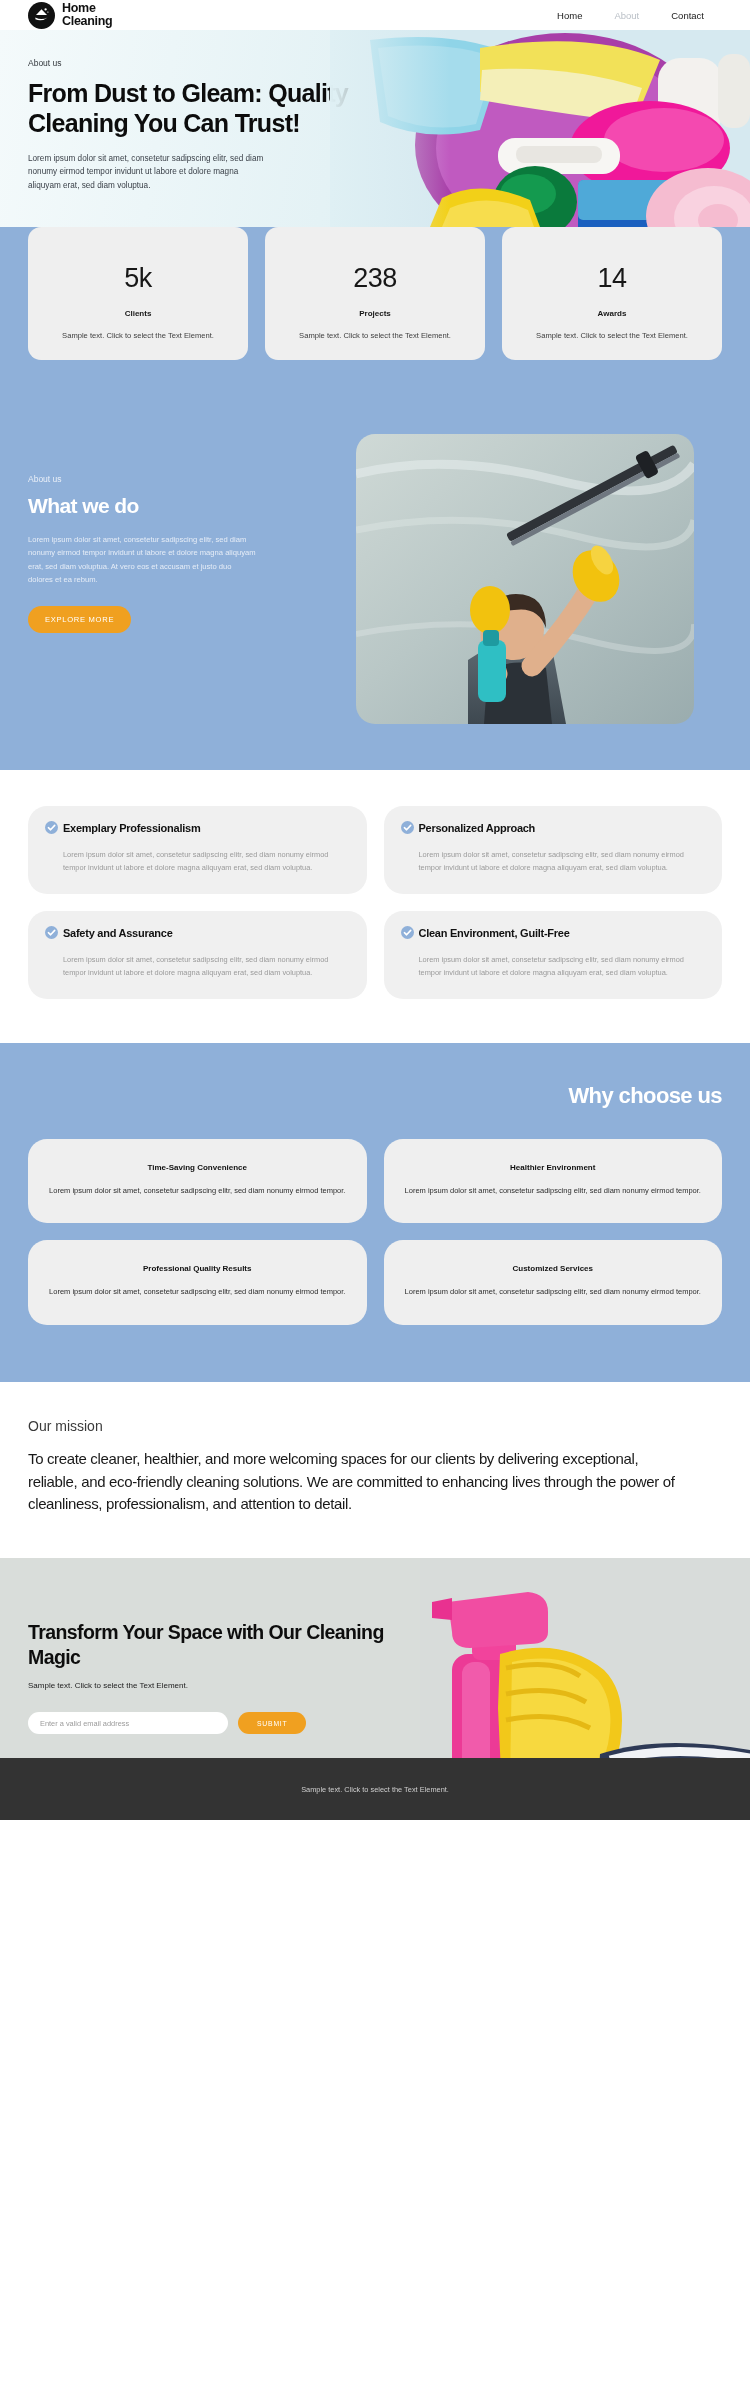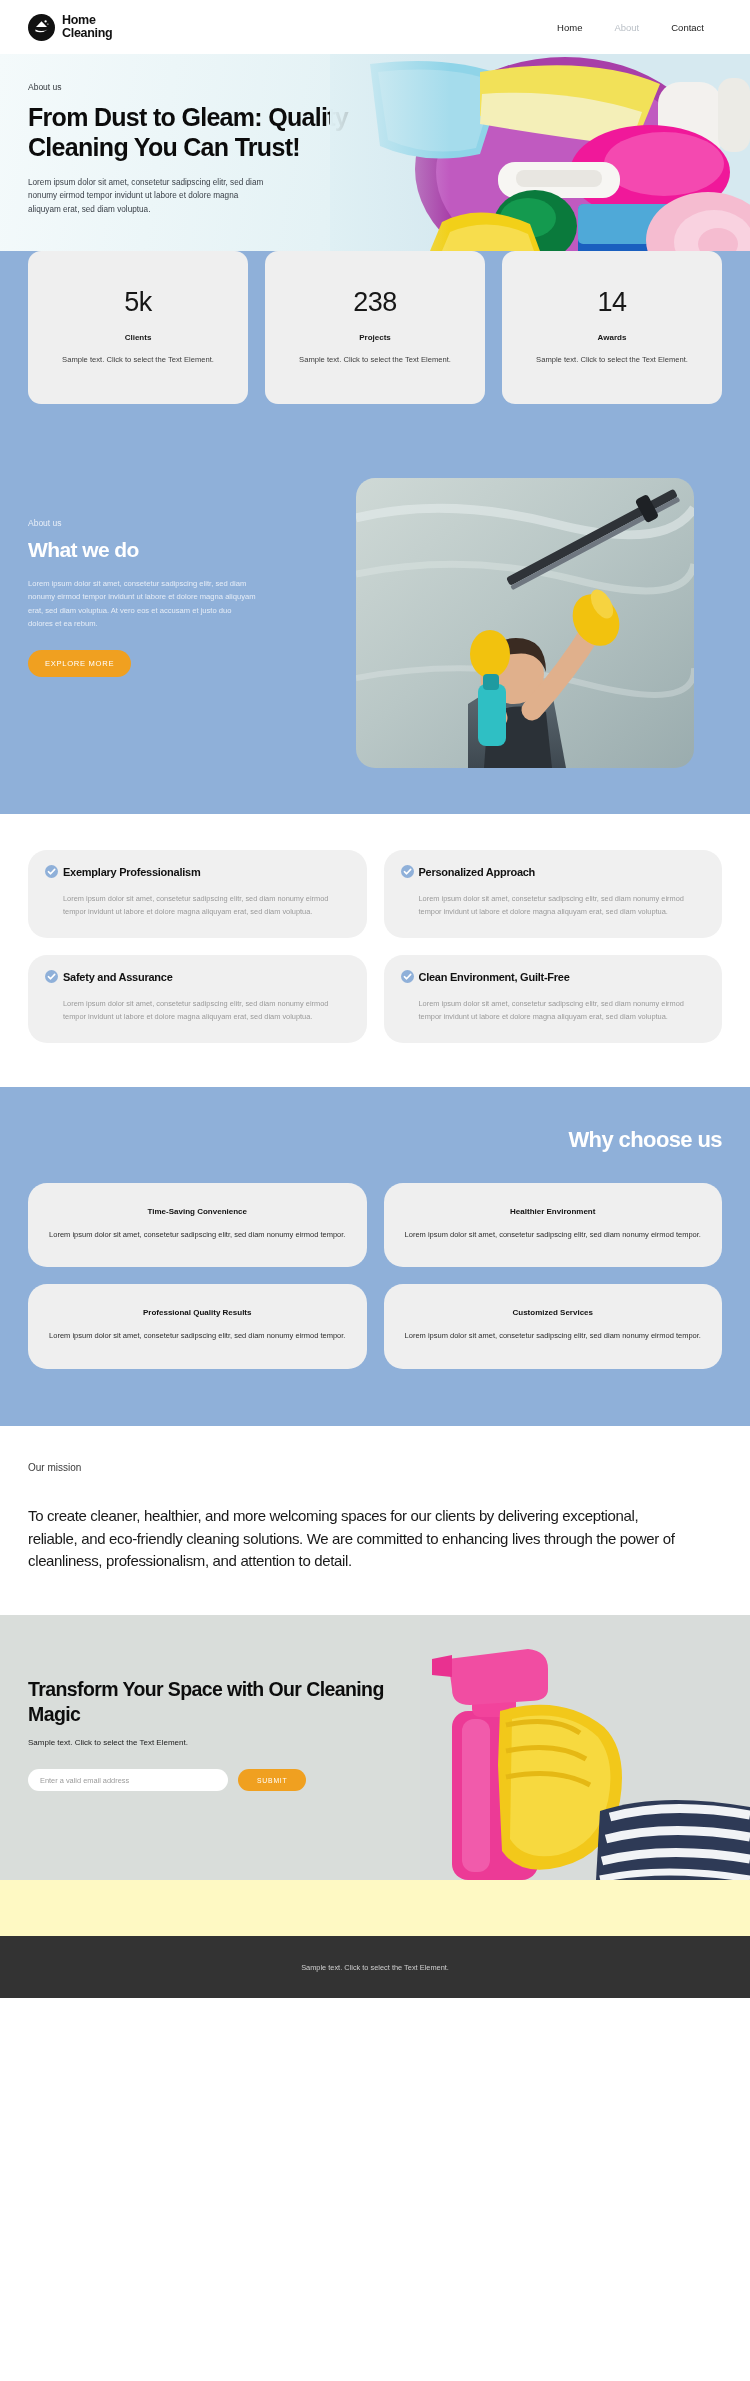"Home" .header { height: 54px -> 30px }
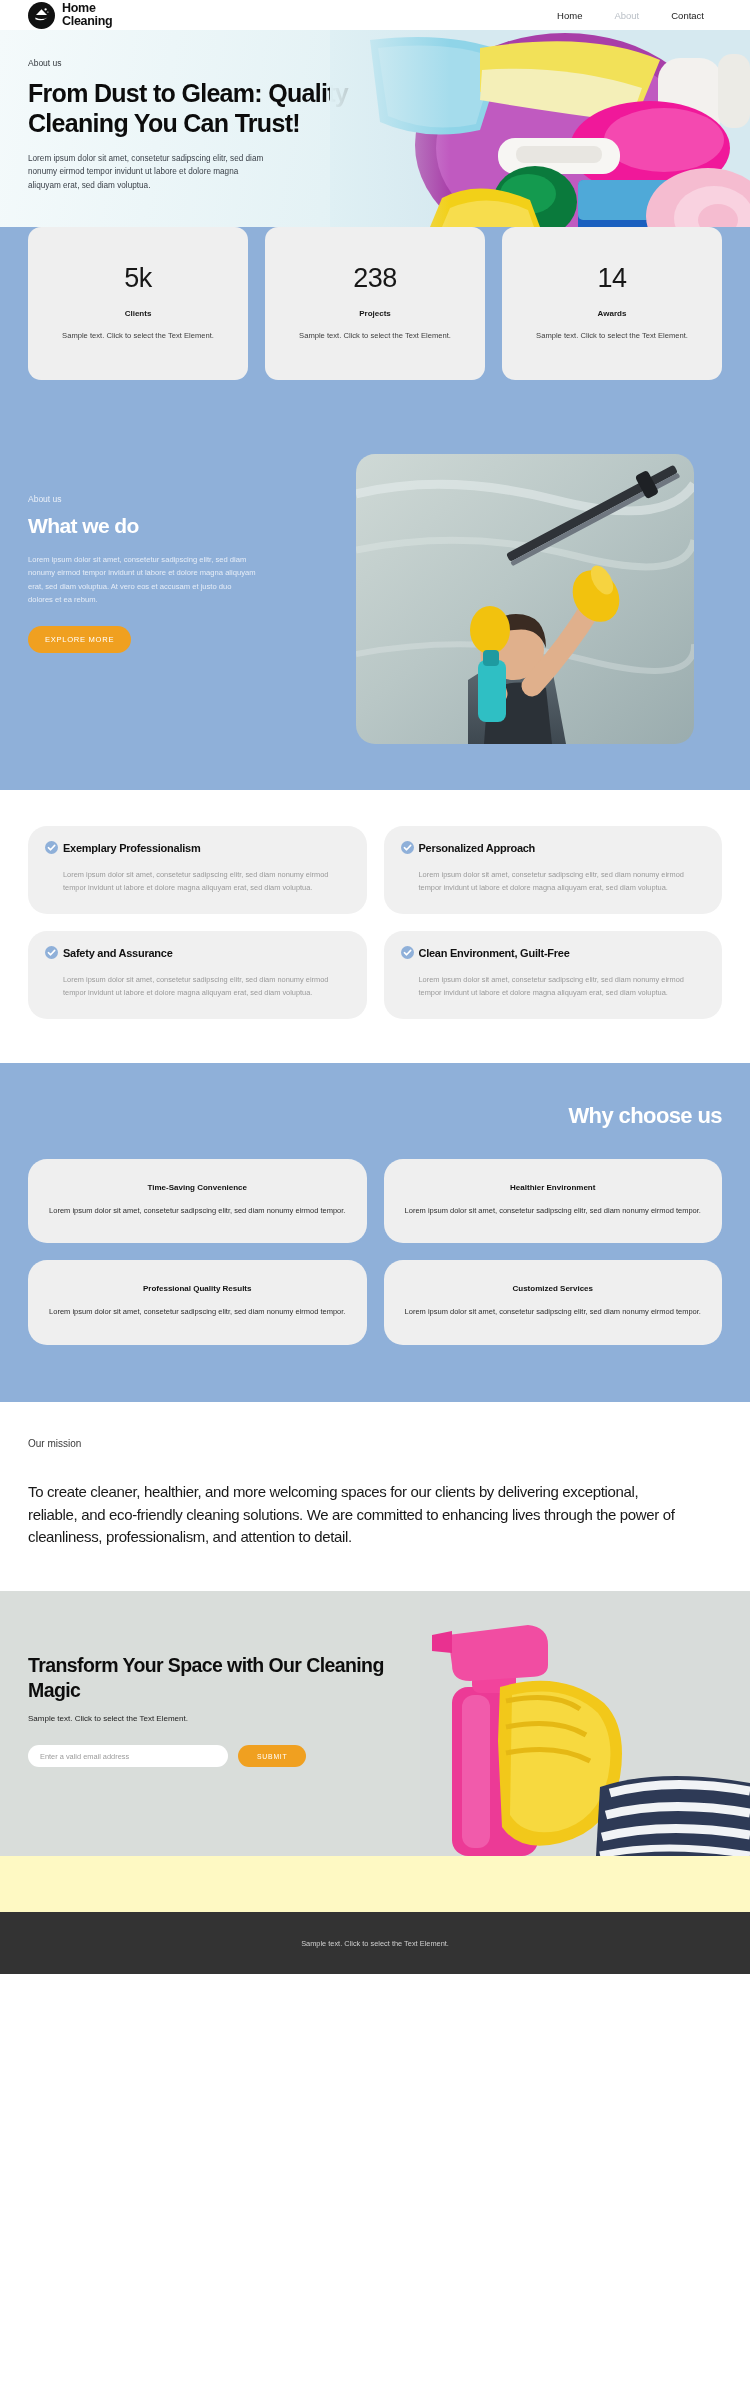"5k" .stat-card { padding: 36px 18px 38px -> 36px 18px 18px }
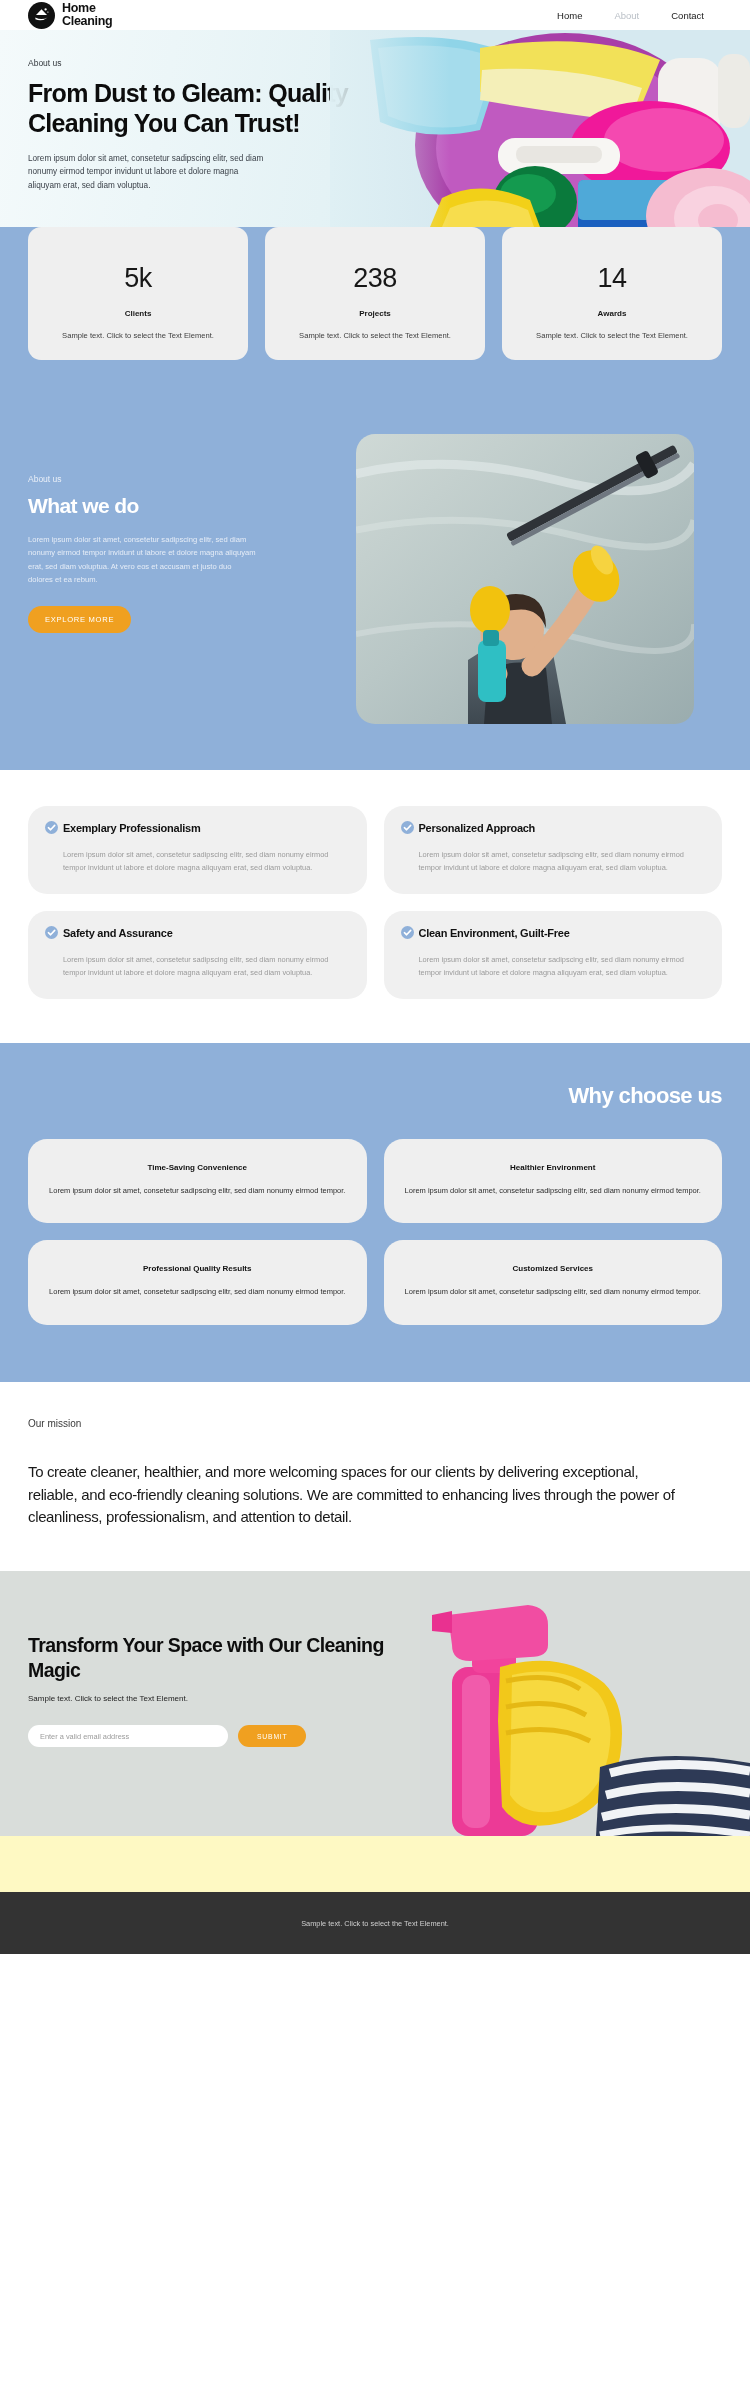"Our mission" .mission-eyebrow { font-size: 10px -> 14px; margin-bottom: 32px -> 14px }
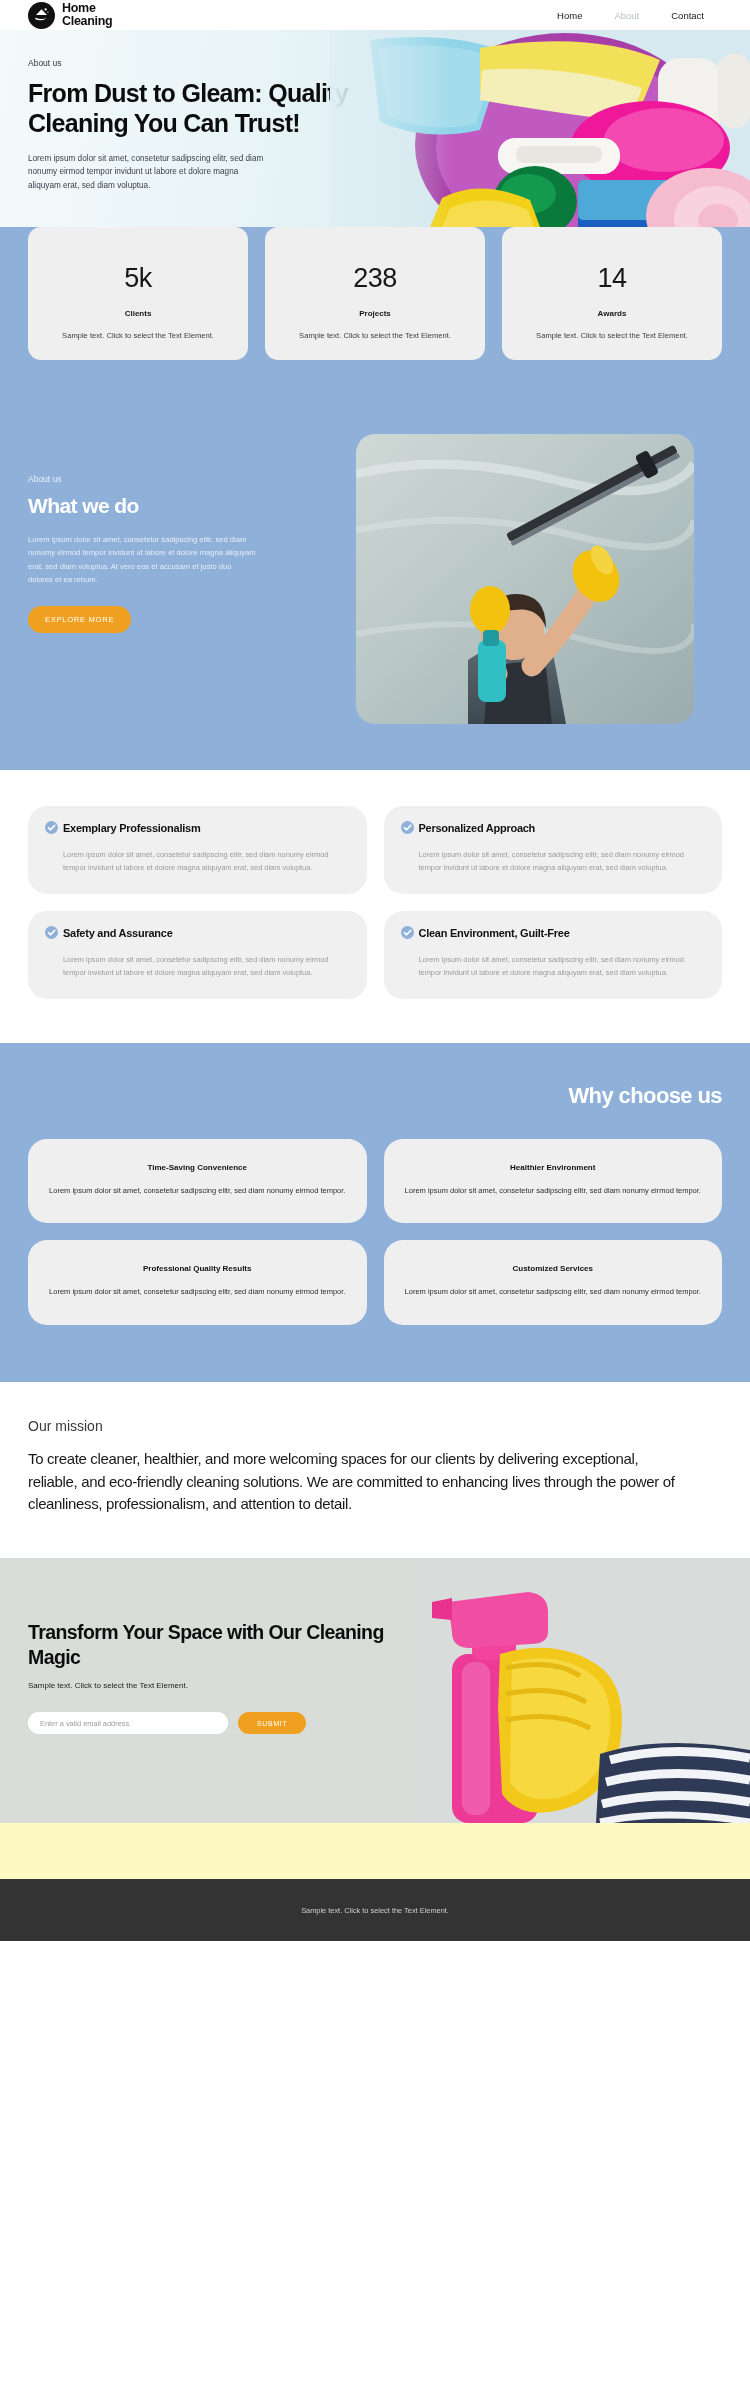"Transform Your Space with Our" .cta { background: #fef9c3 -> #4d7c0f; height: 321px -> 200px }
